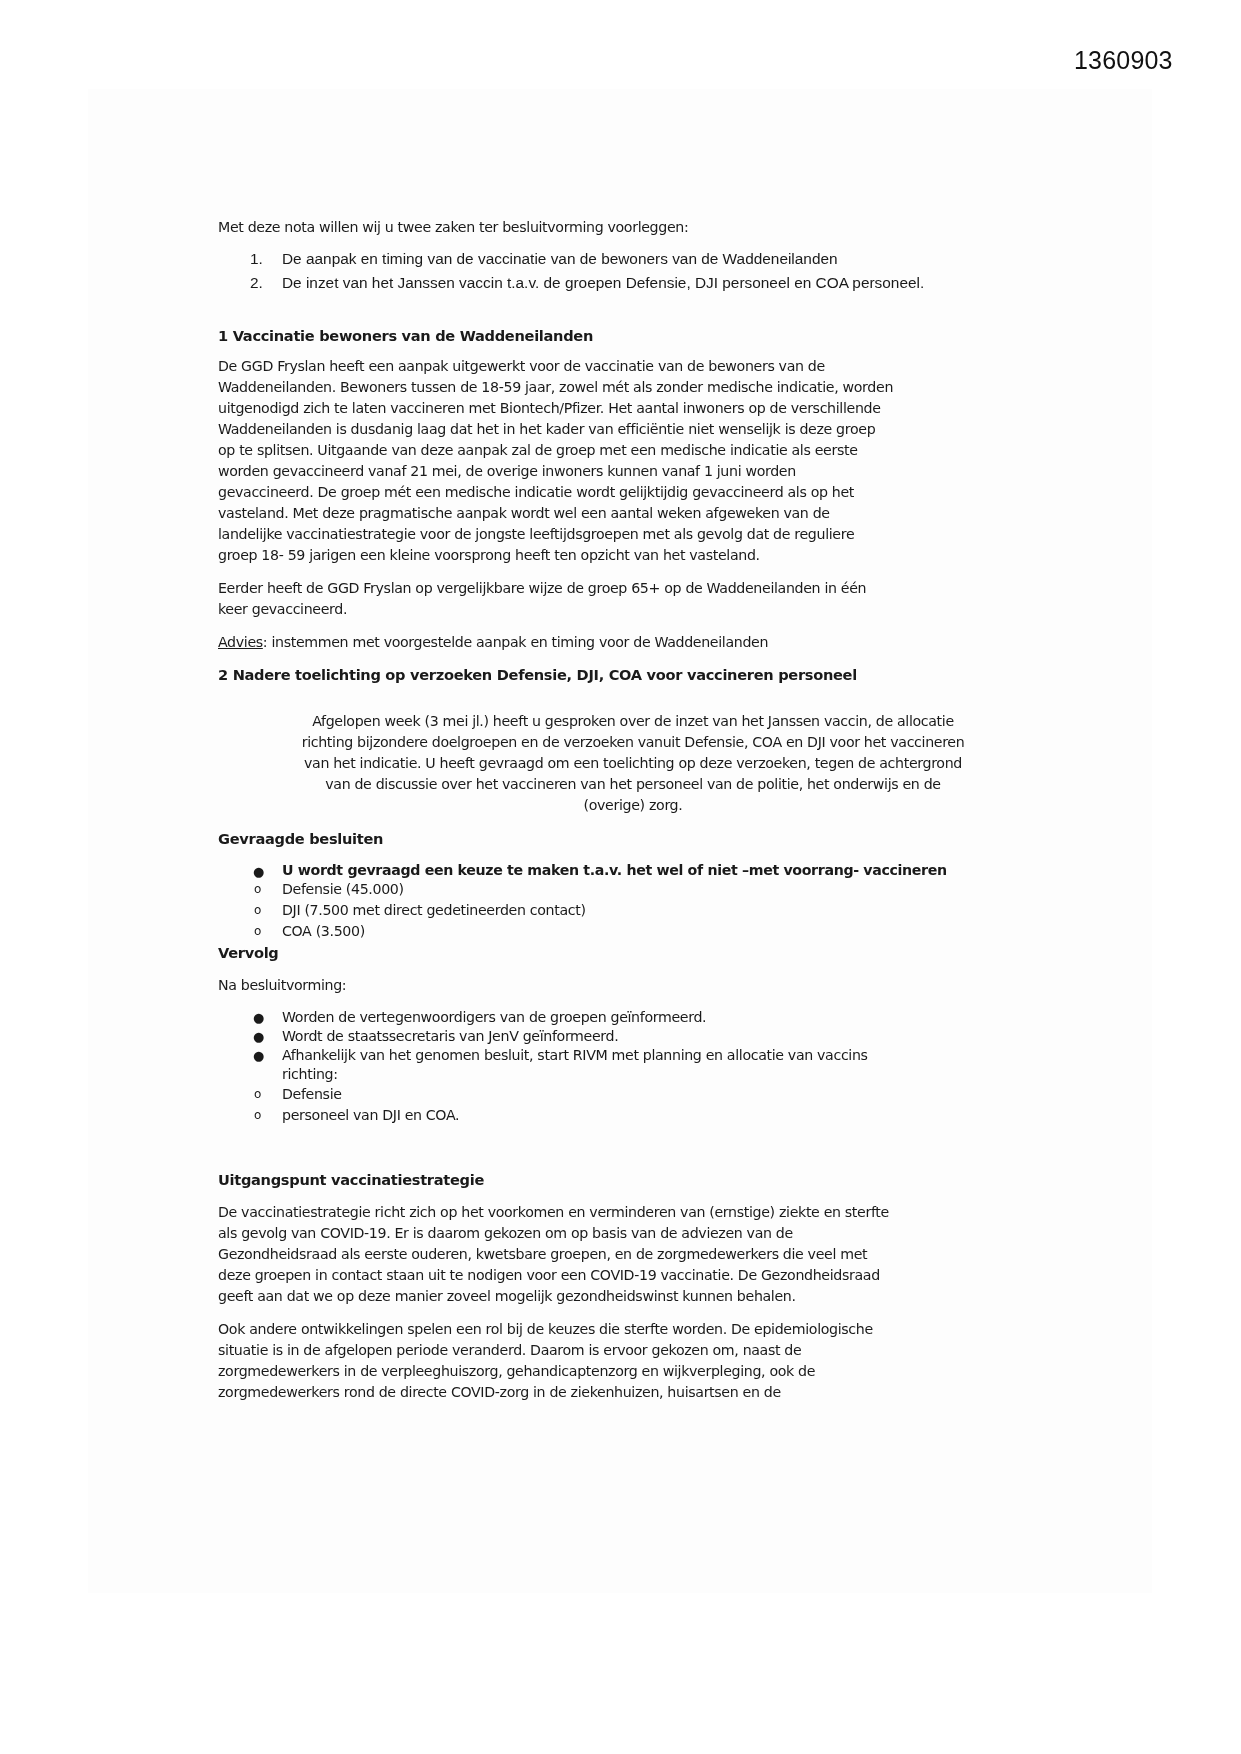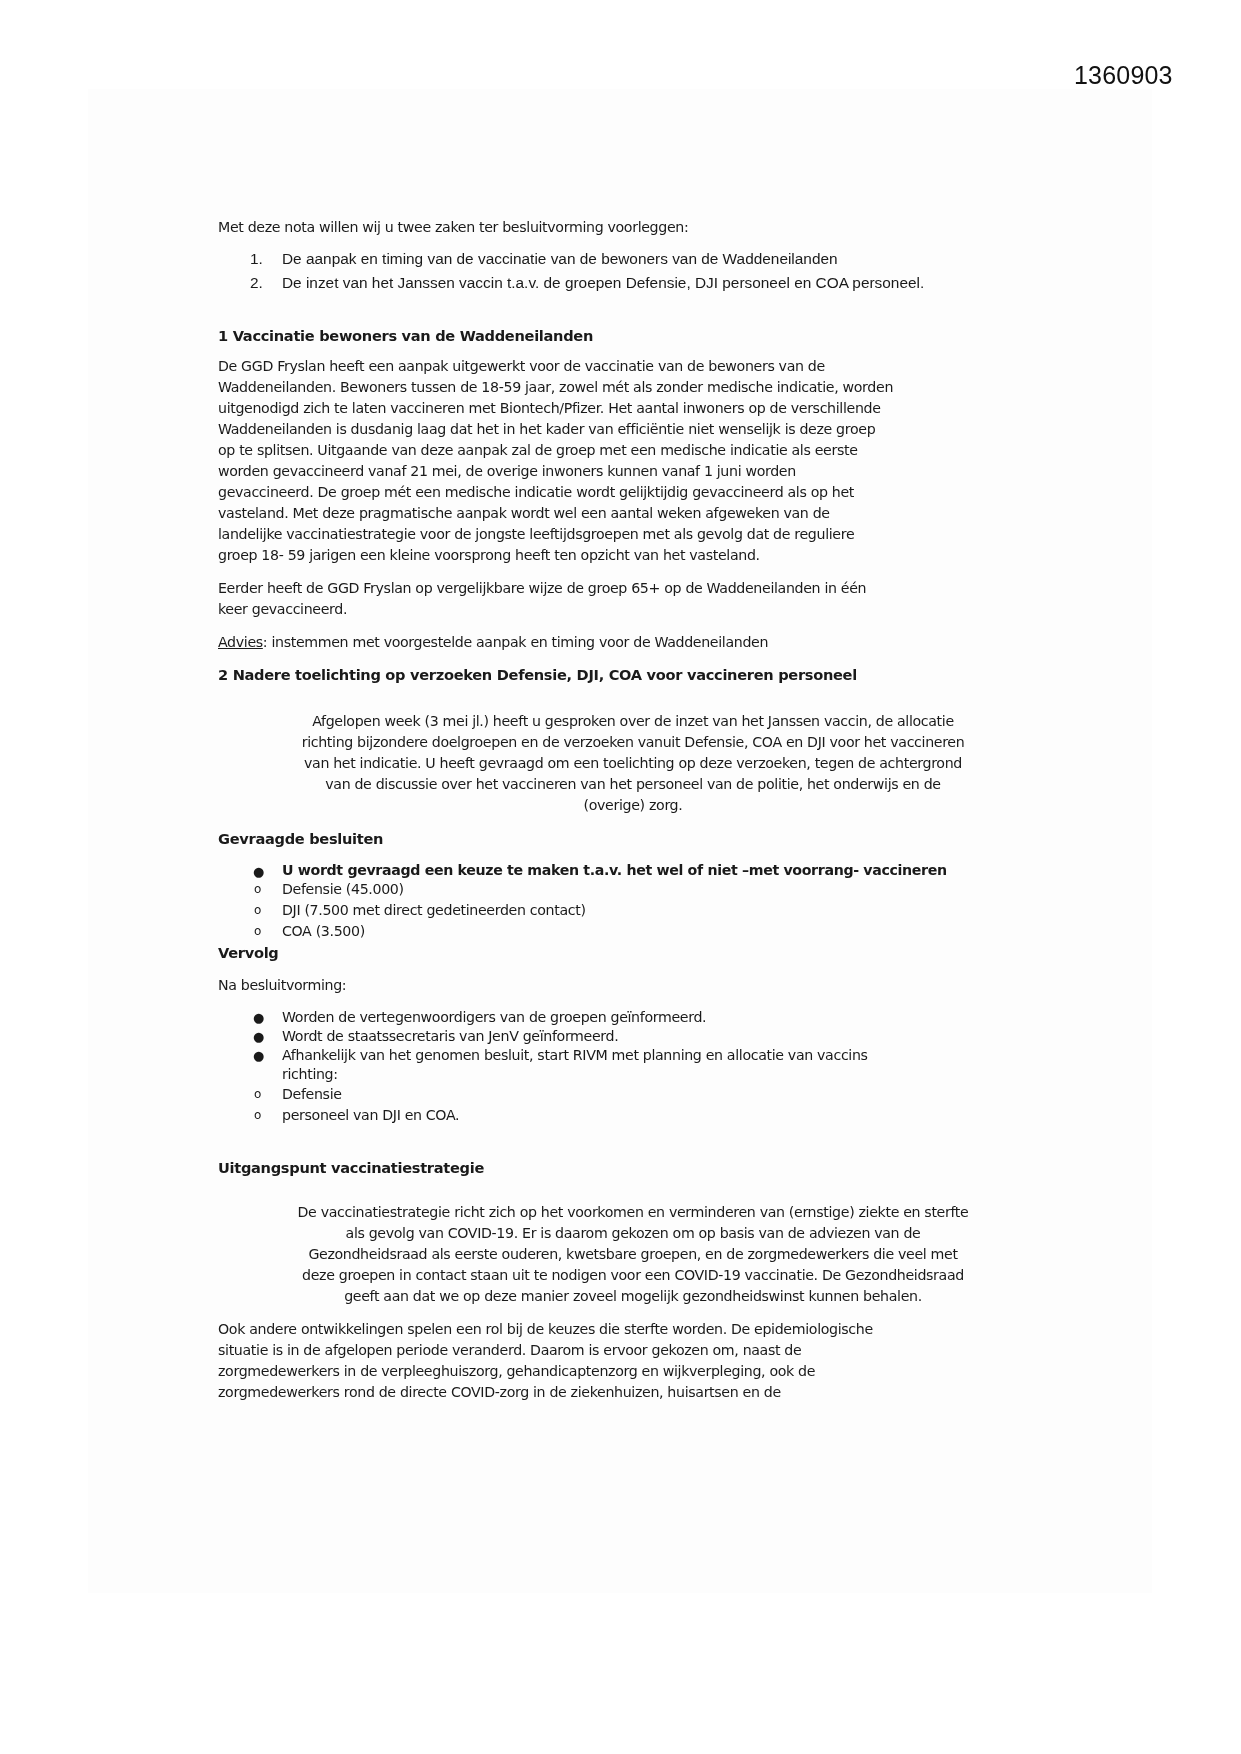"1360903" .doc-id { top: 61px -> 46px }
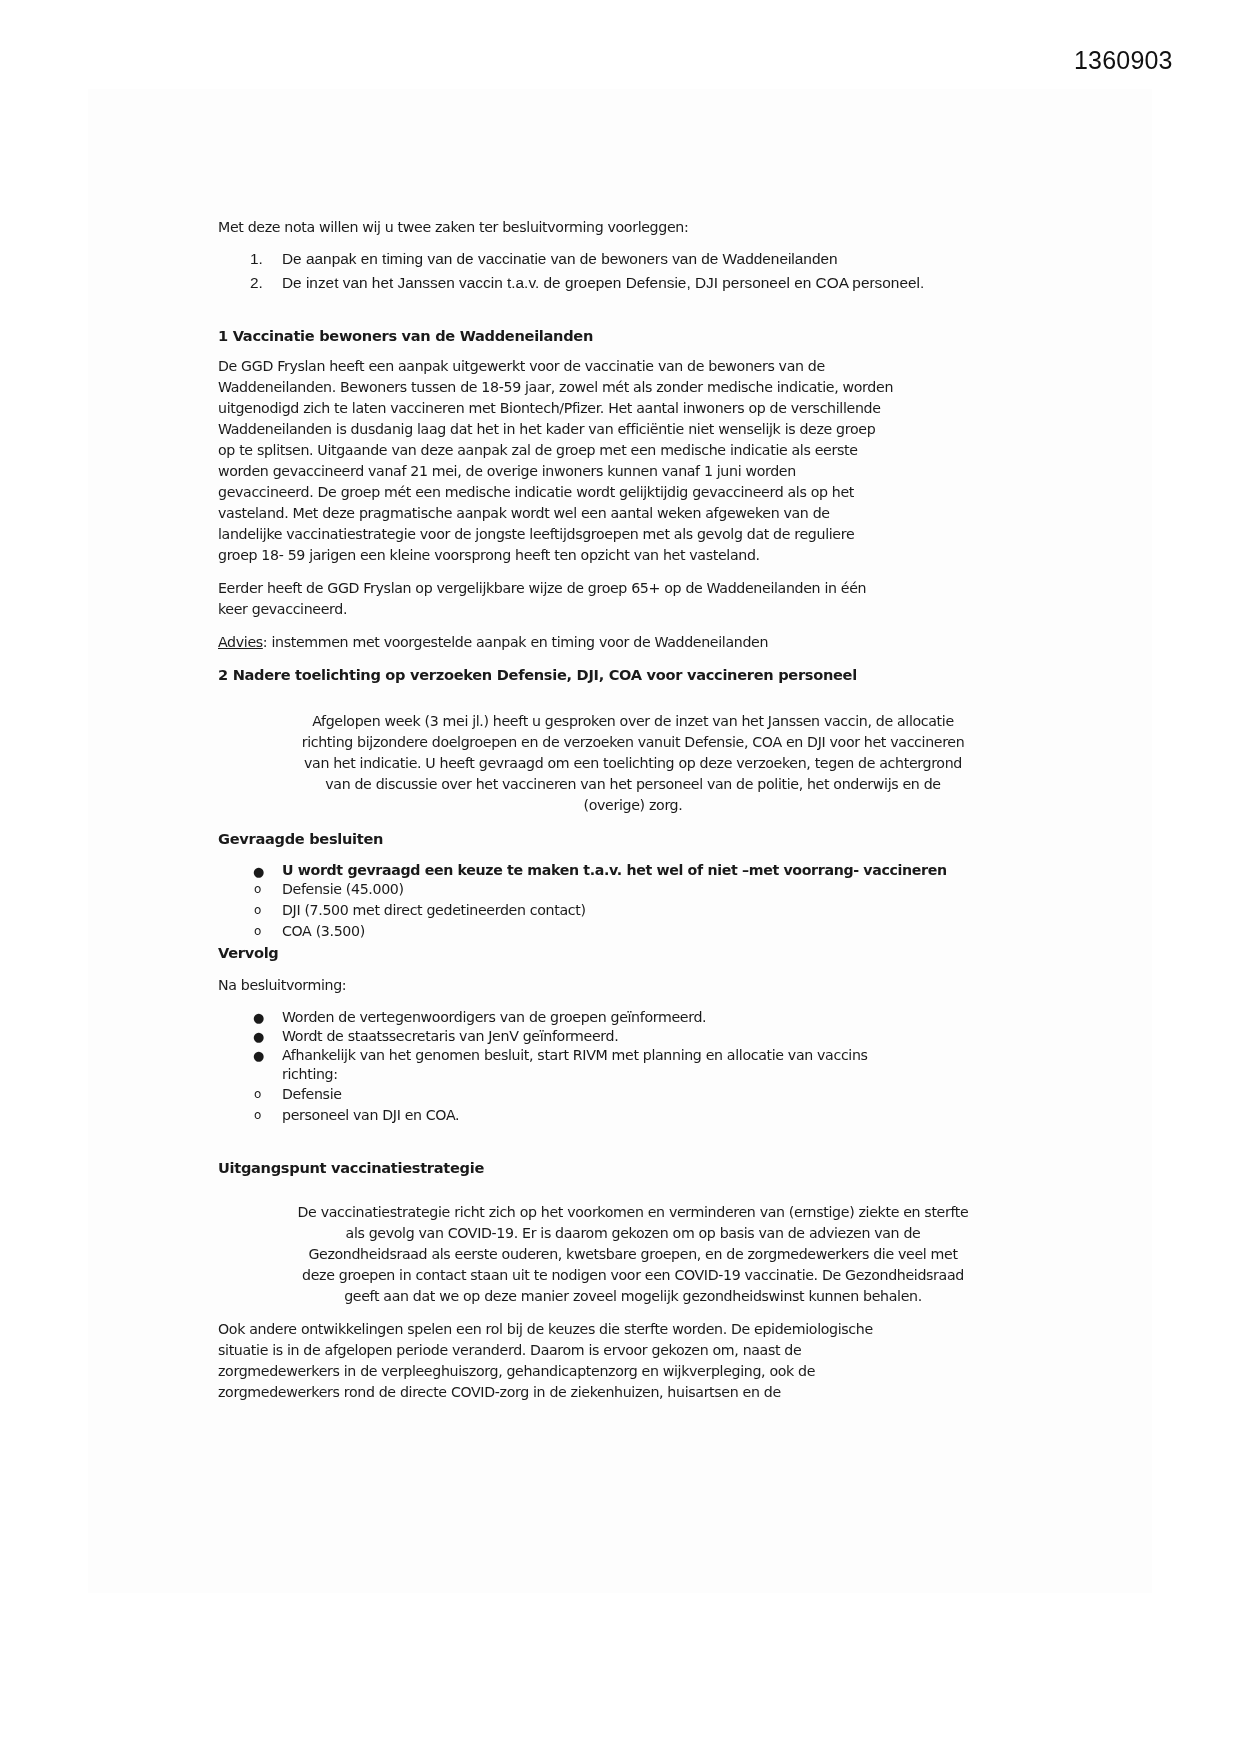"Uitgangspunt vaccinatiestrategie" h2 { margin-top: 31px -> 43px }
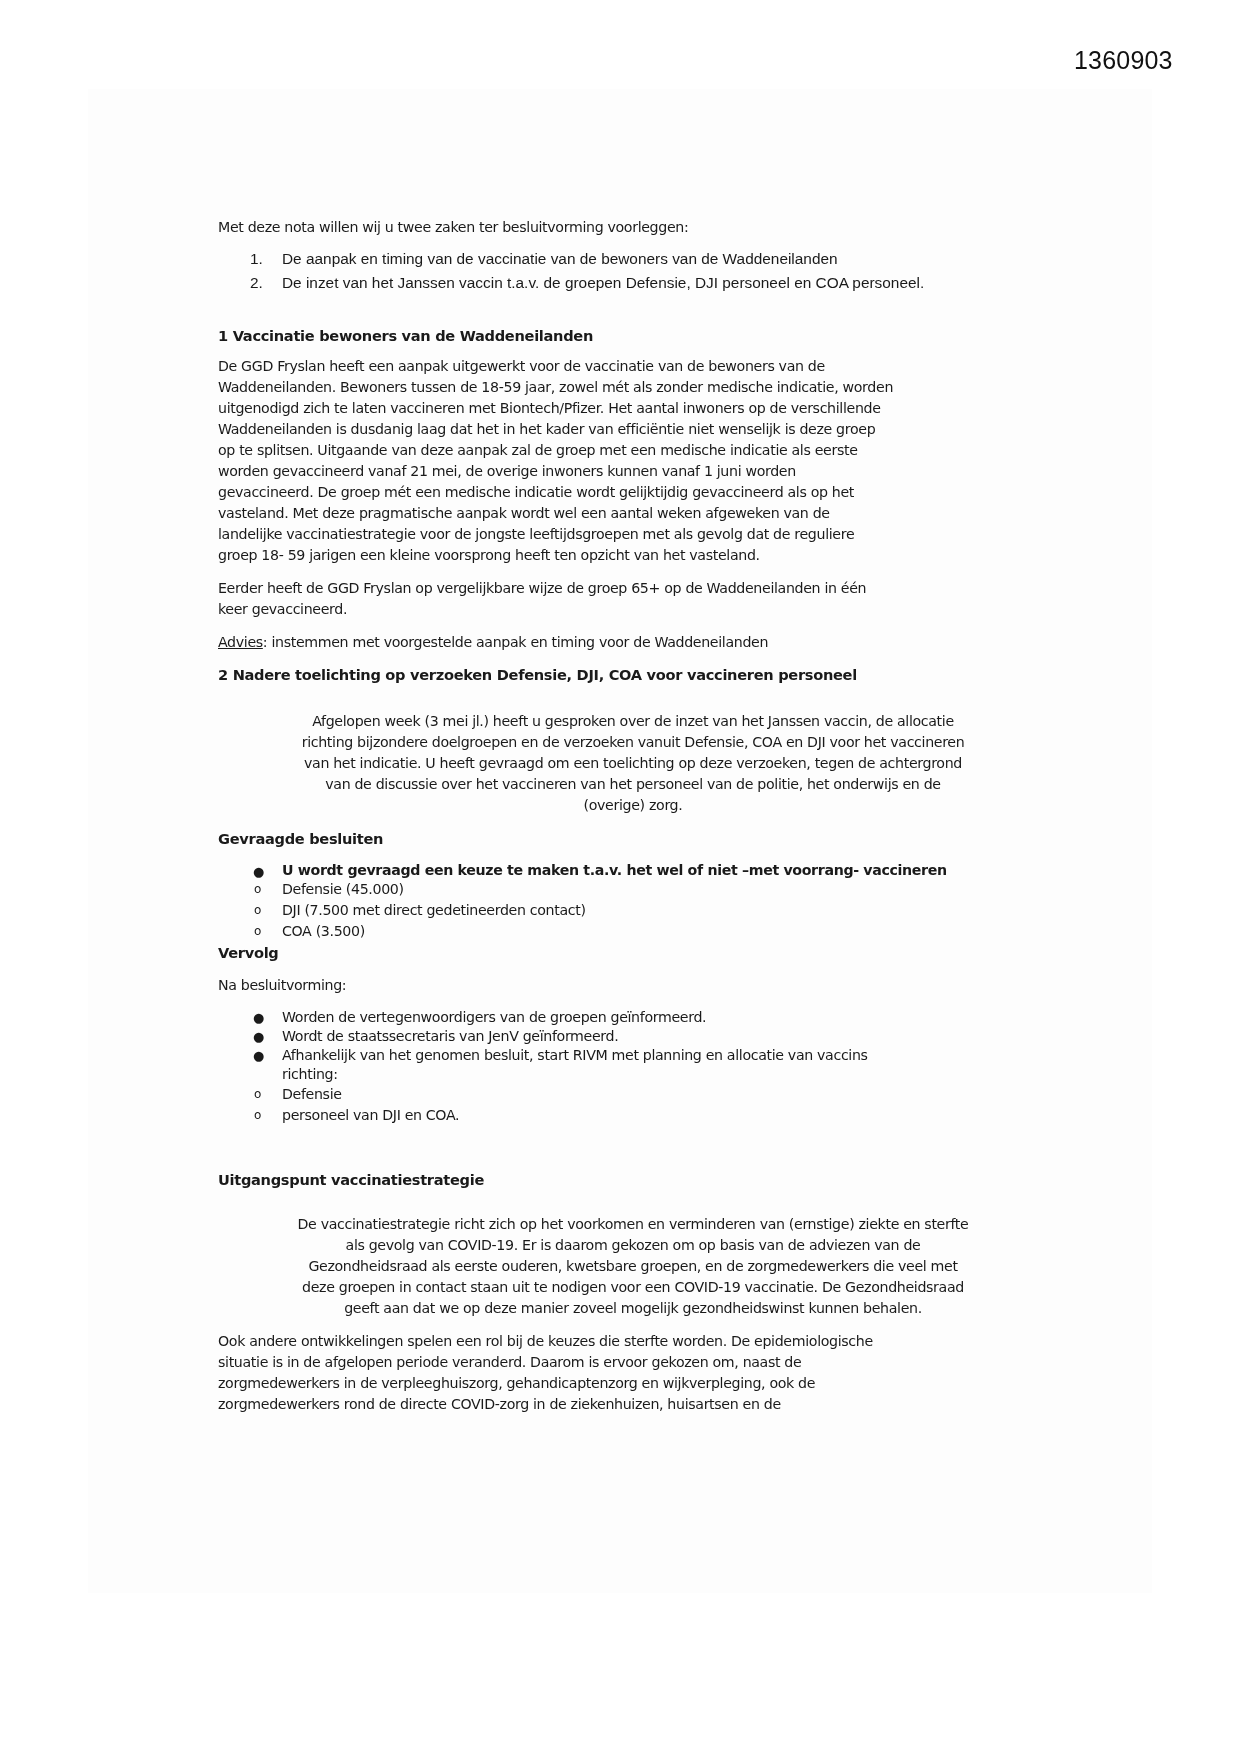"De vaccinatiestrategie richt zich op" div { margin-top: 24px -> 12px; text-align: center -> none }
